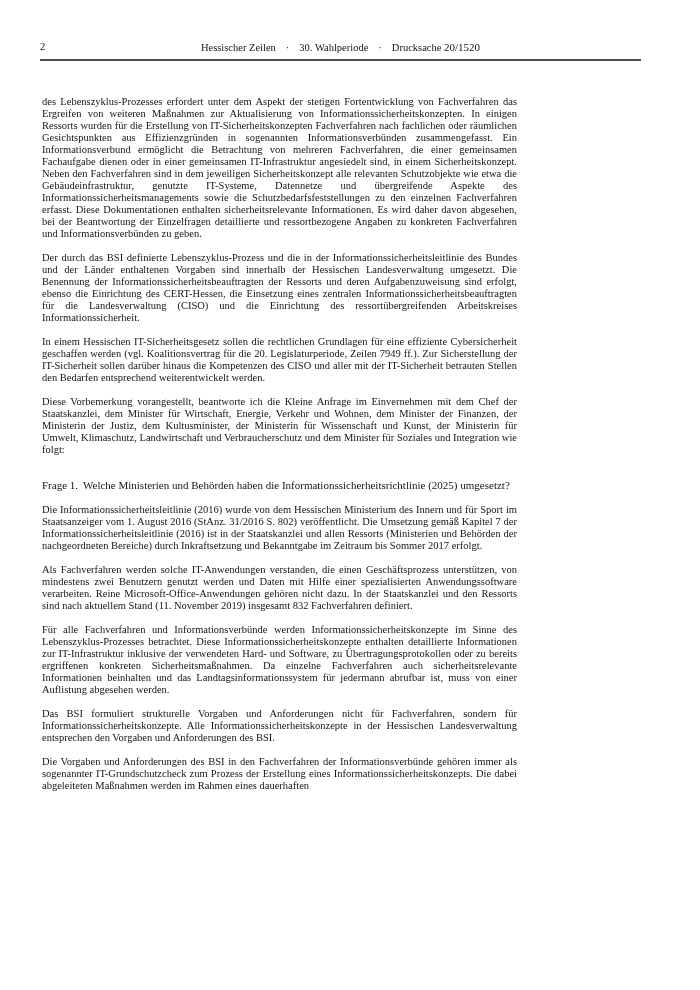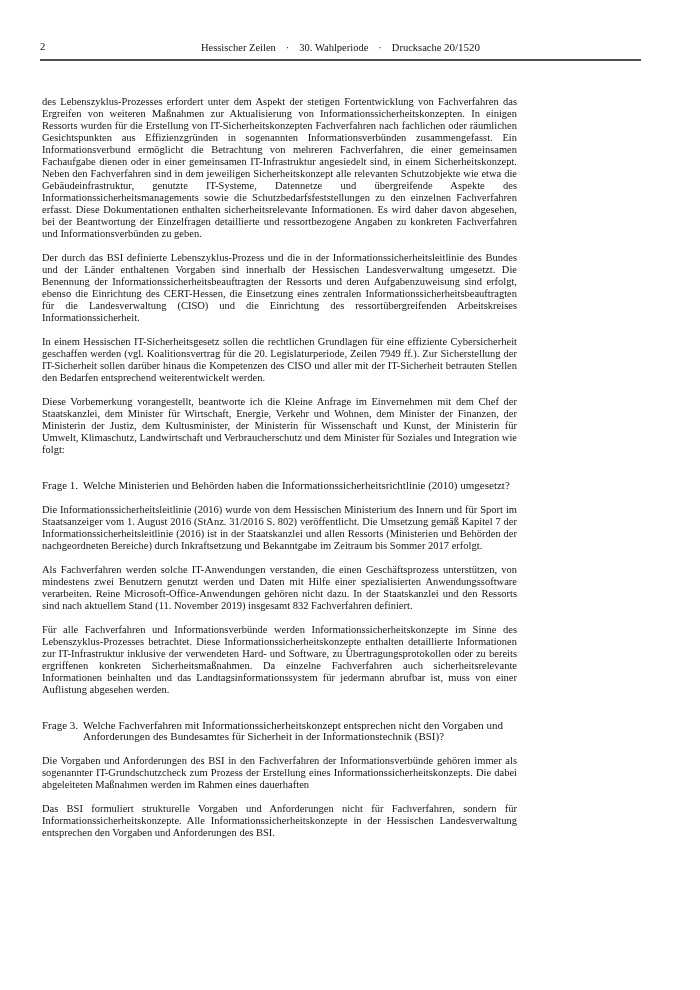"Welche Ministerien und Behörden haben" span.frage-text { text: 2010 -> 2025 }
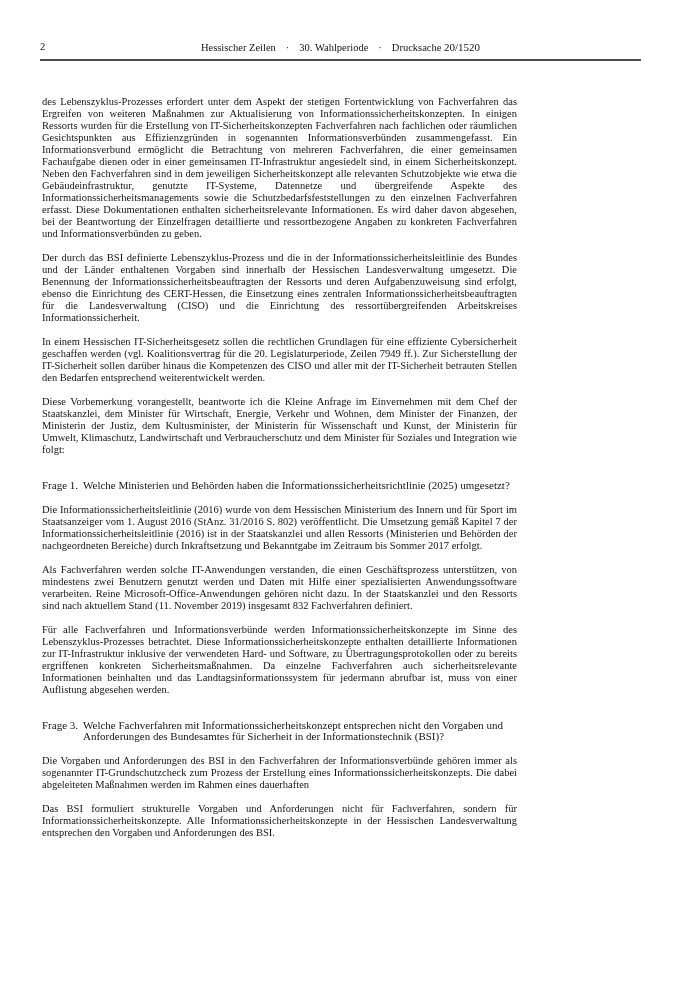"Frage 3." div.frage { html: <div> <span>Frage 3.</span> <span>Welche Fachverfahren mit Informationssicherheitskonzept entsprechen nicht den Vorgaben und Anforderungen des Bundesamtes für Sicherheit in der Informationstechnik (BSI)?</span> </div> -> none }
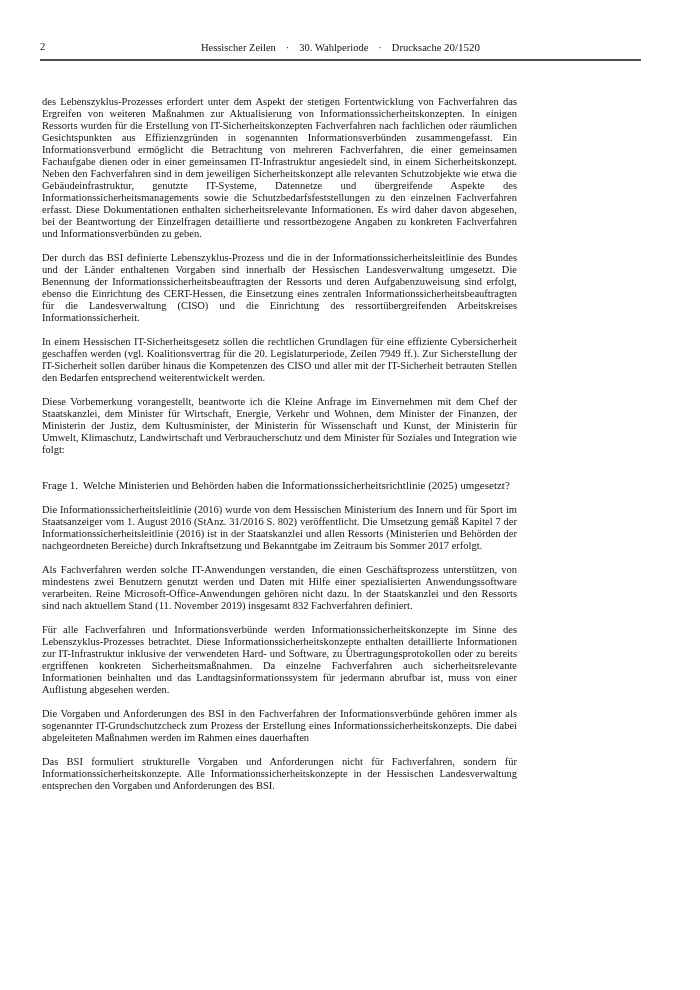"Die Vorgaben und Anforderungen des" div.para { order: before "Das BSI formuliert strukturelle Vorgaben" -> after "Das BSI formuliert strukturelle Vorgaben" }
